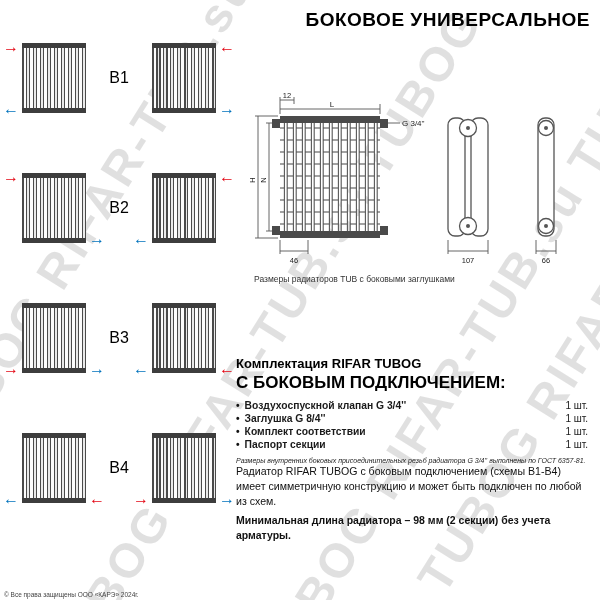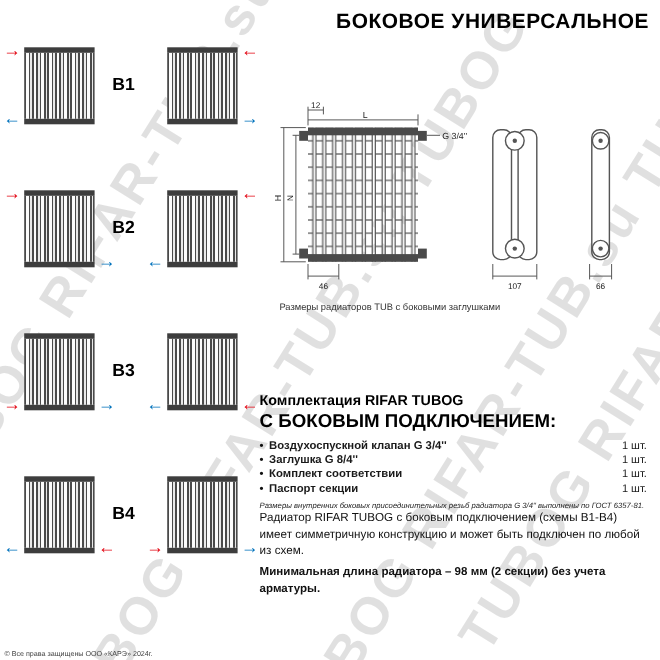"В1" .scheme-label { font-weight: 700 -> 400; text-align: none -> center }
